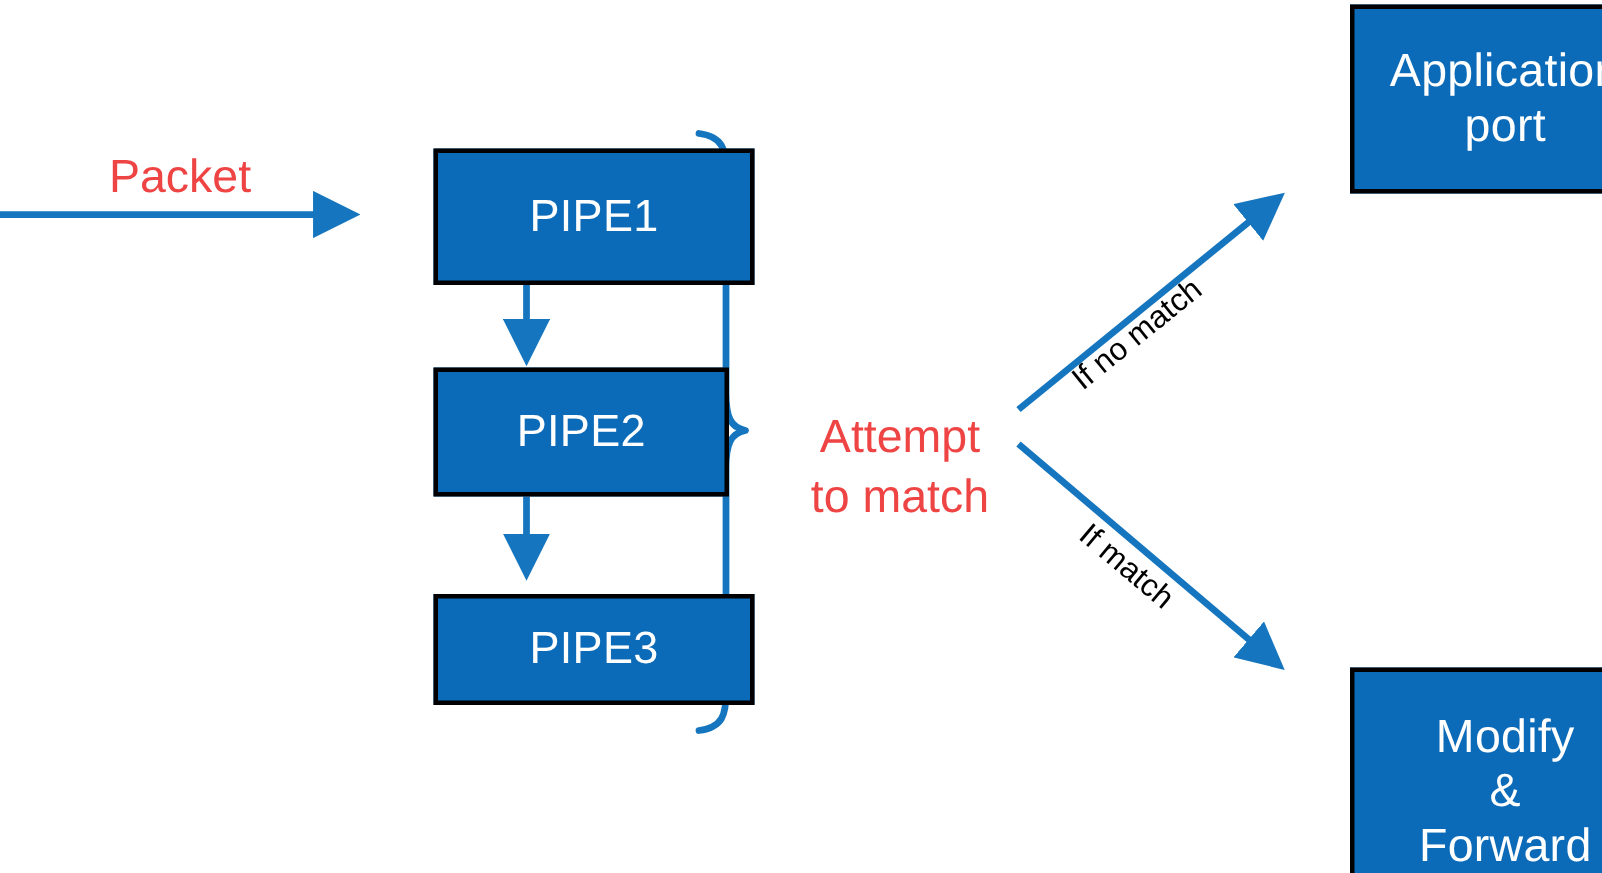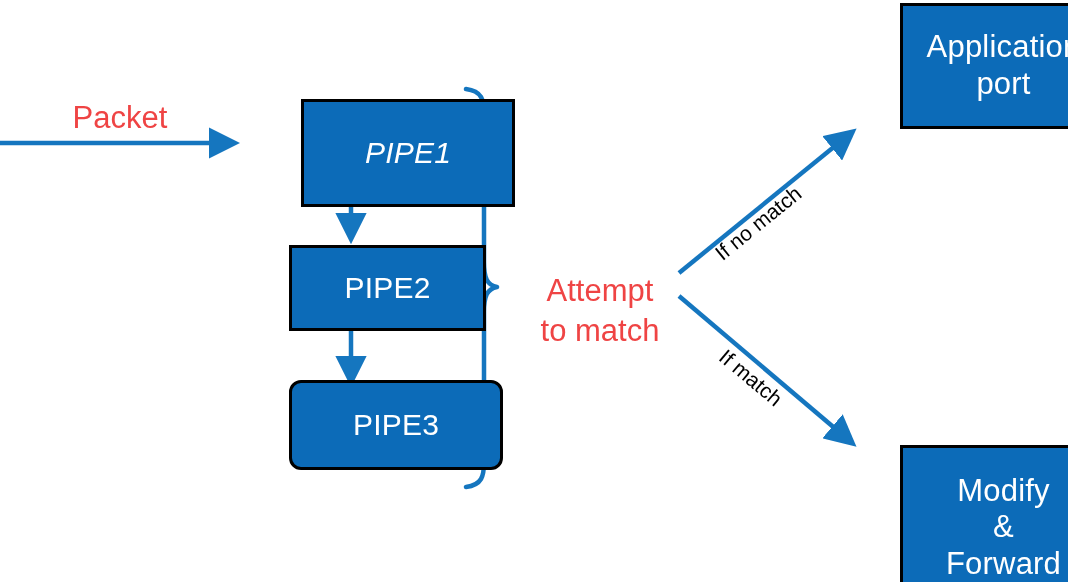"PIPE1" #node-pipe1 { font-style: italic -> none; height: 108px -> 91px; left: 256px -> 244px }
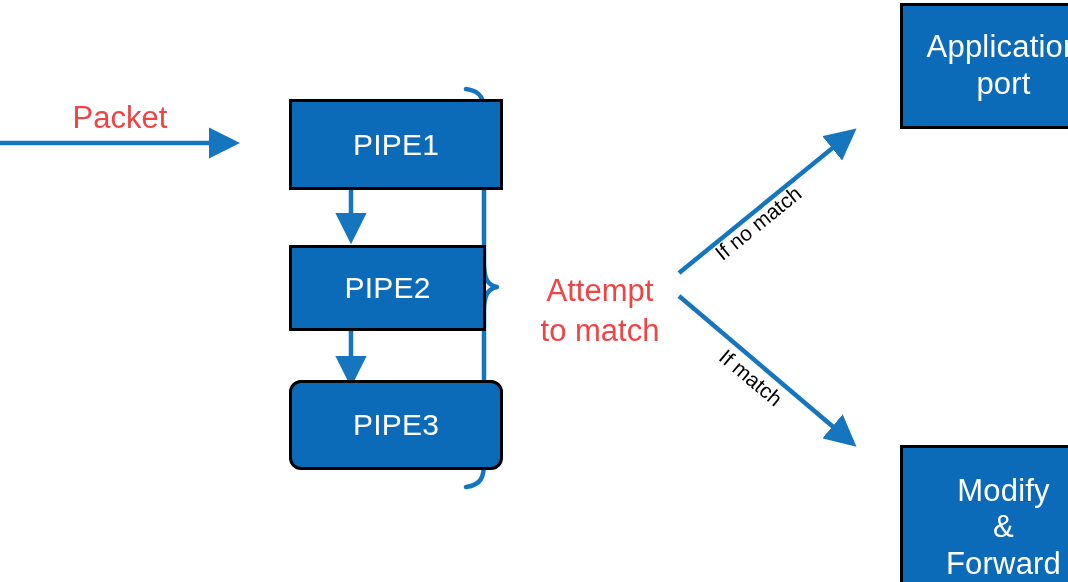"PIPE3" #node-pipe3 { border-radius: 12px -> none; height: 90px -> 74px; top: 380px -> 396px }
